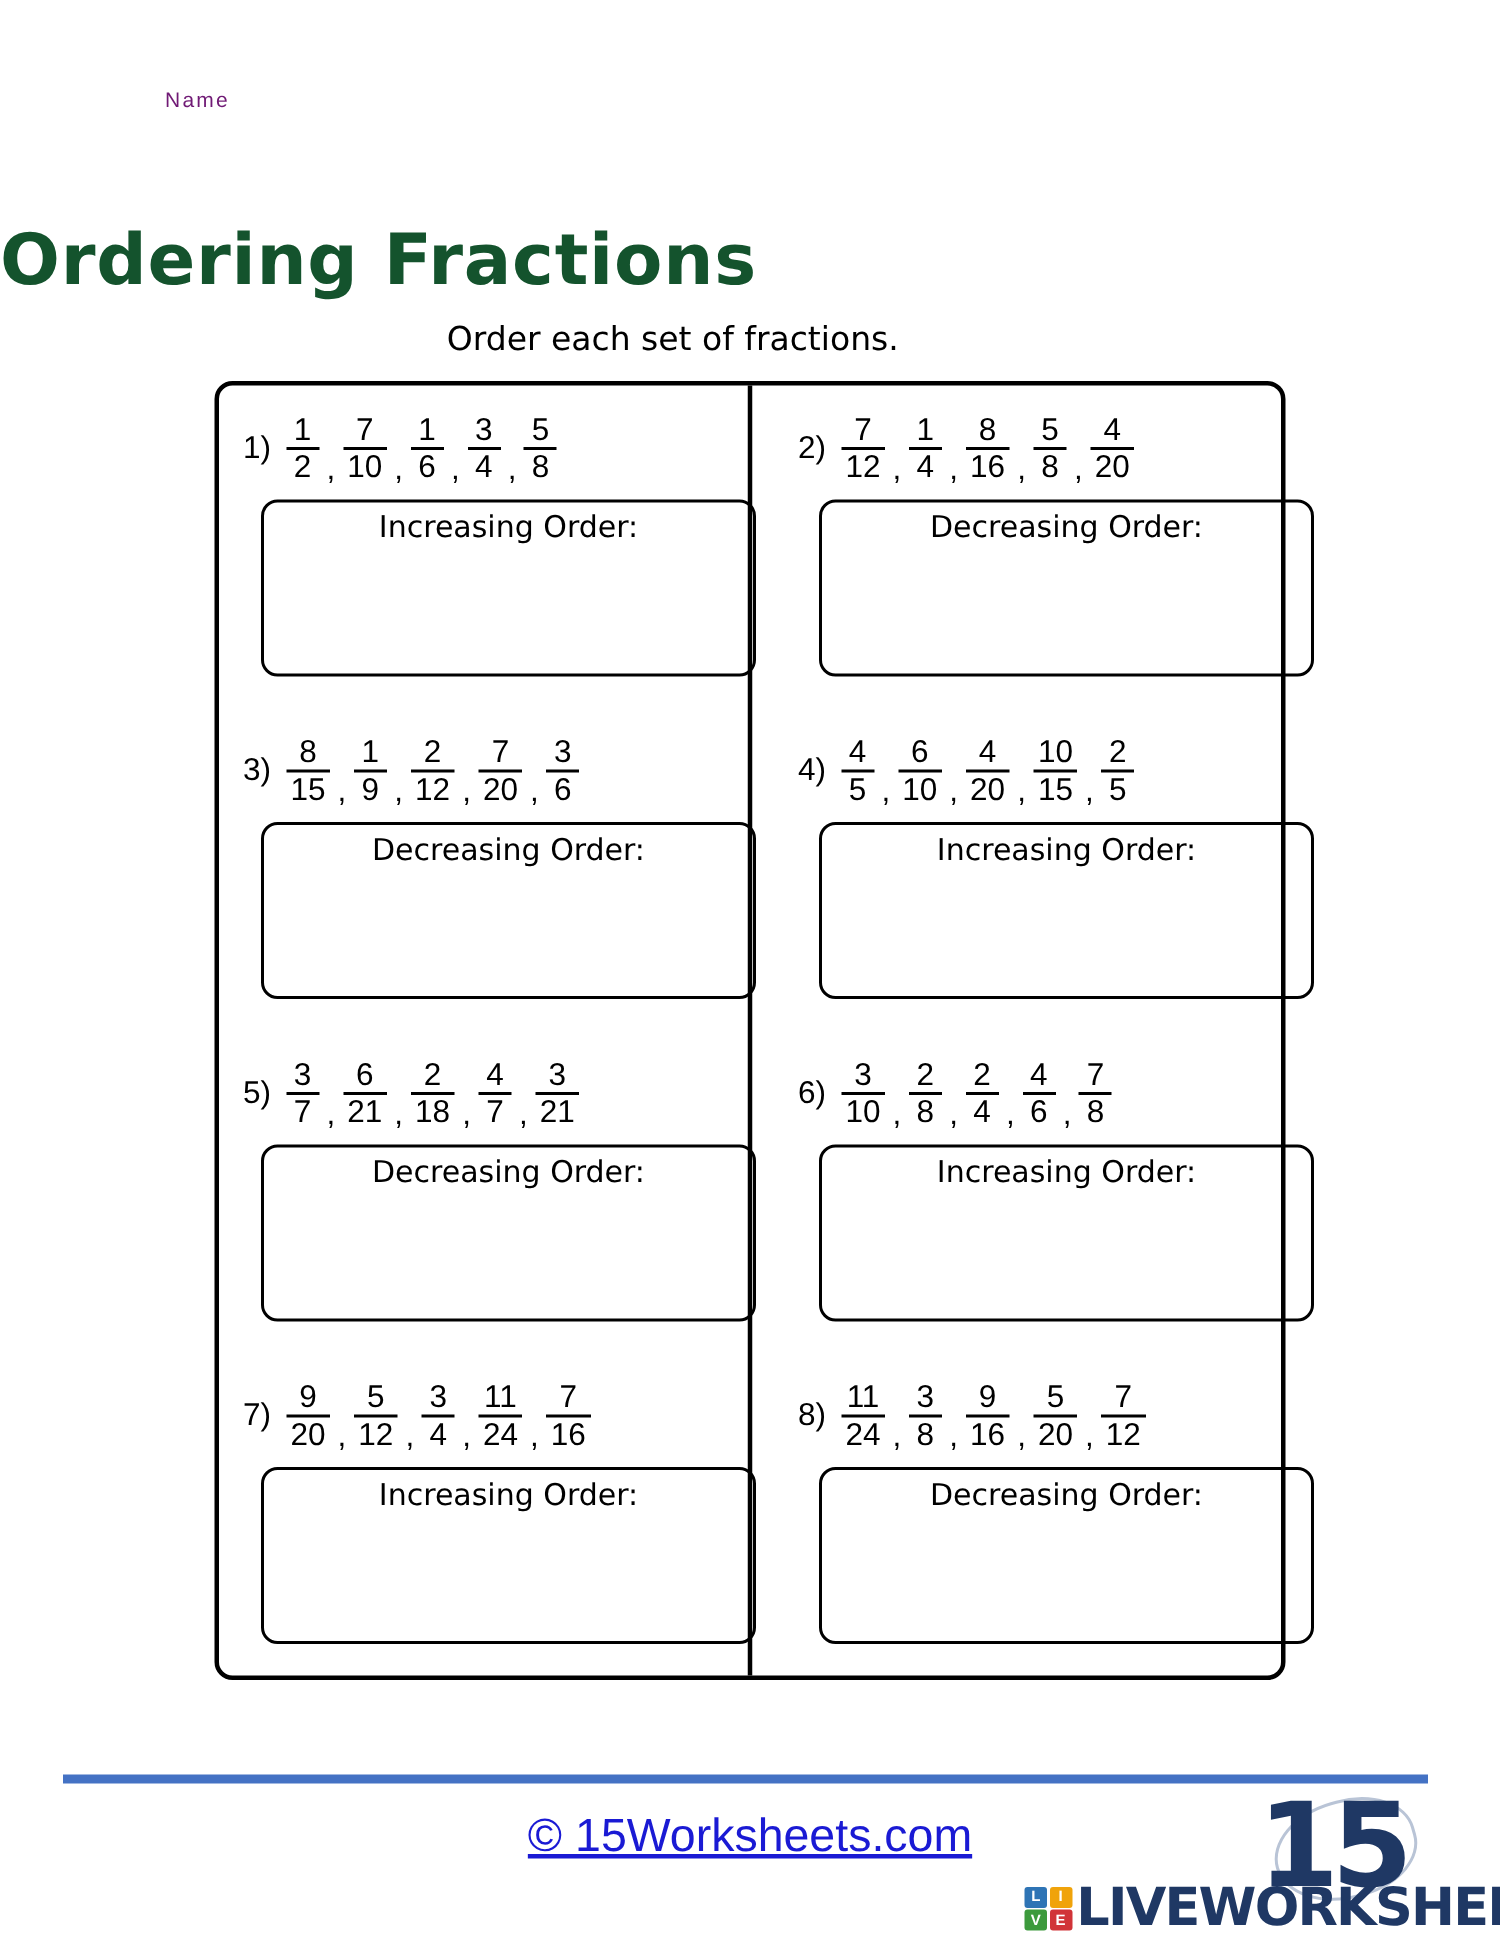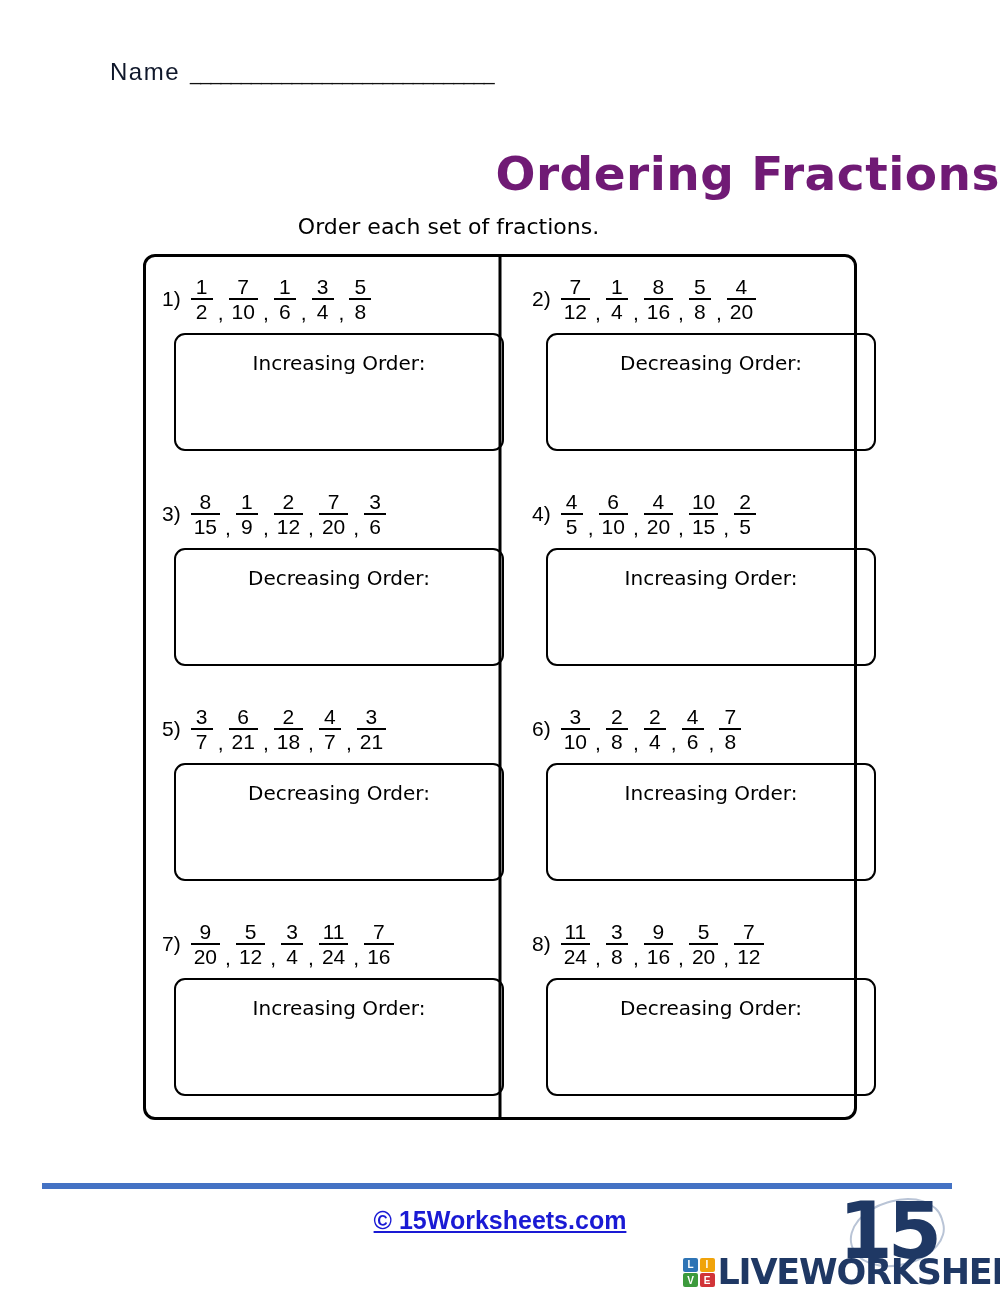"Name" .name-label { color: #0f172a -> #701a75; font-size: 24px -> 14px }
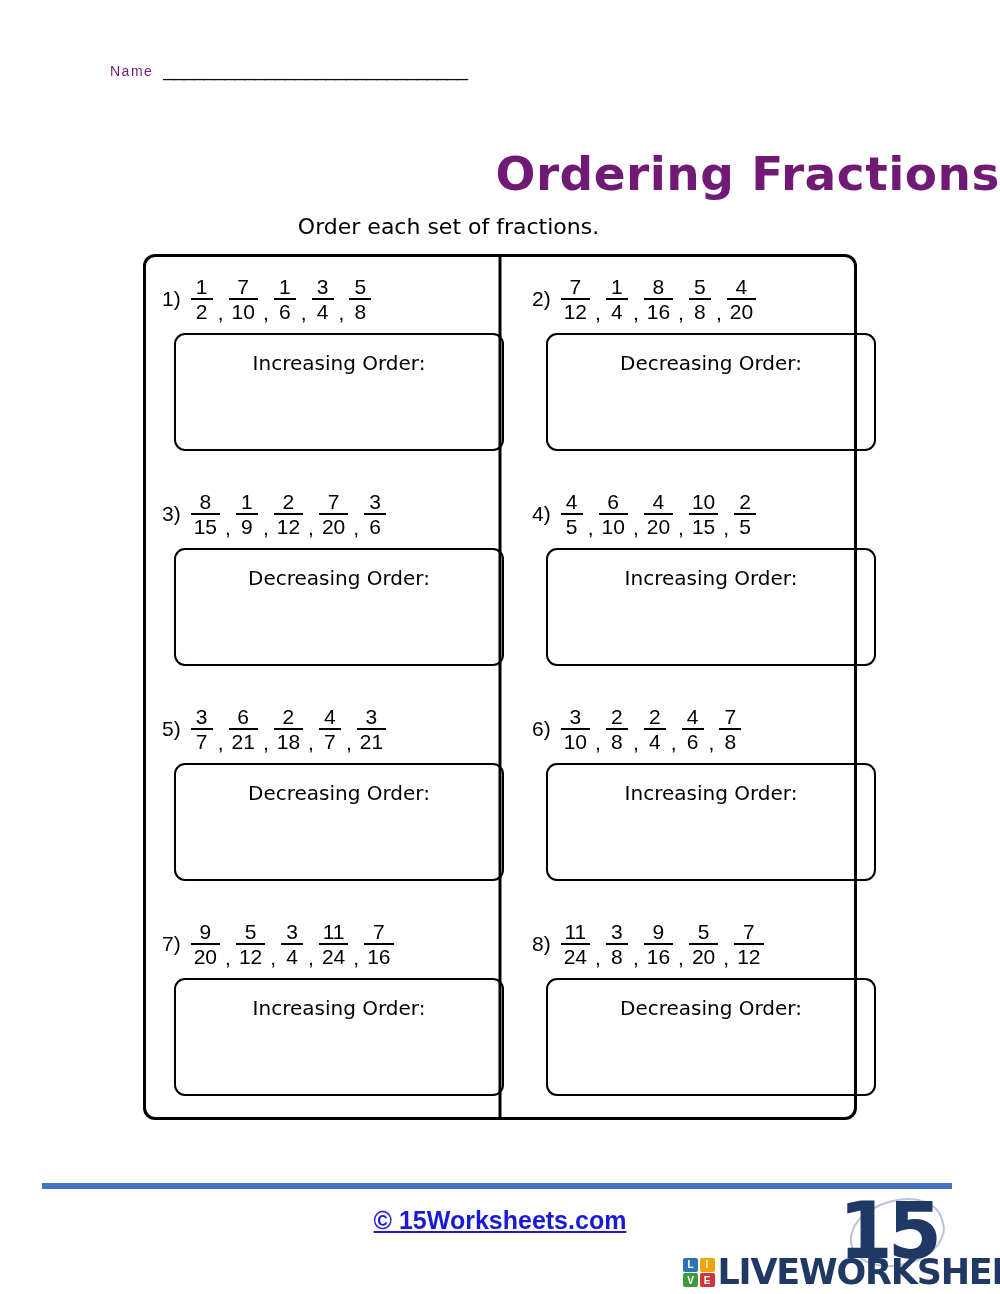"______________________________" span.name-rule { html: <span>______________________________</span> -> none }
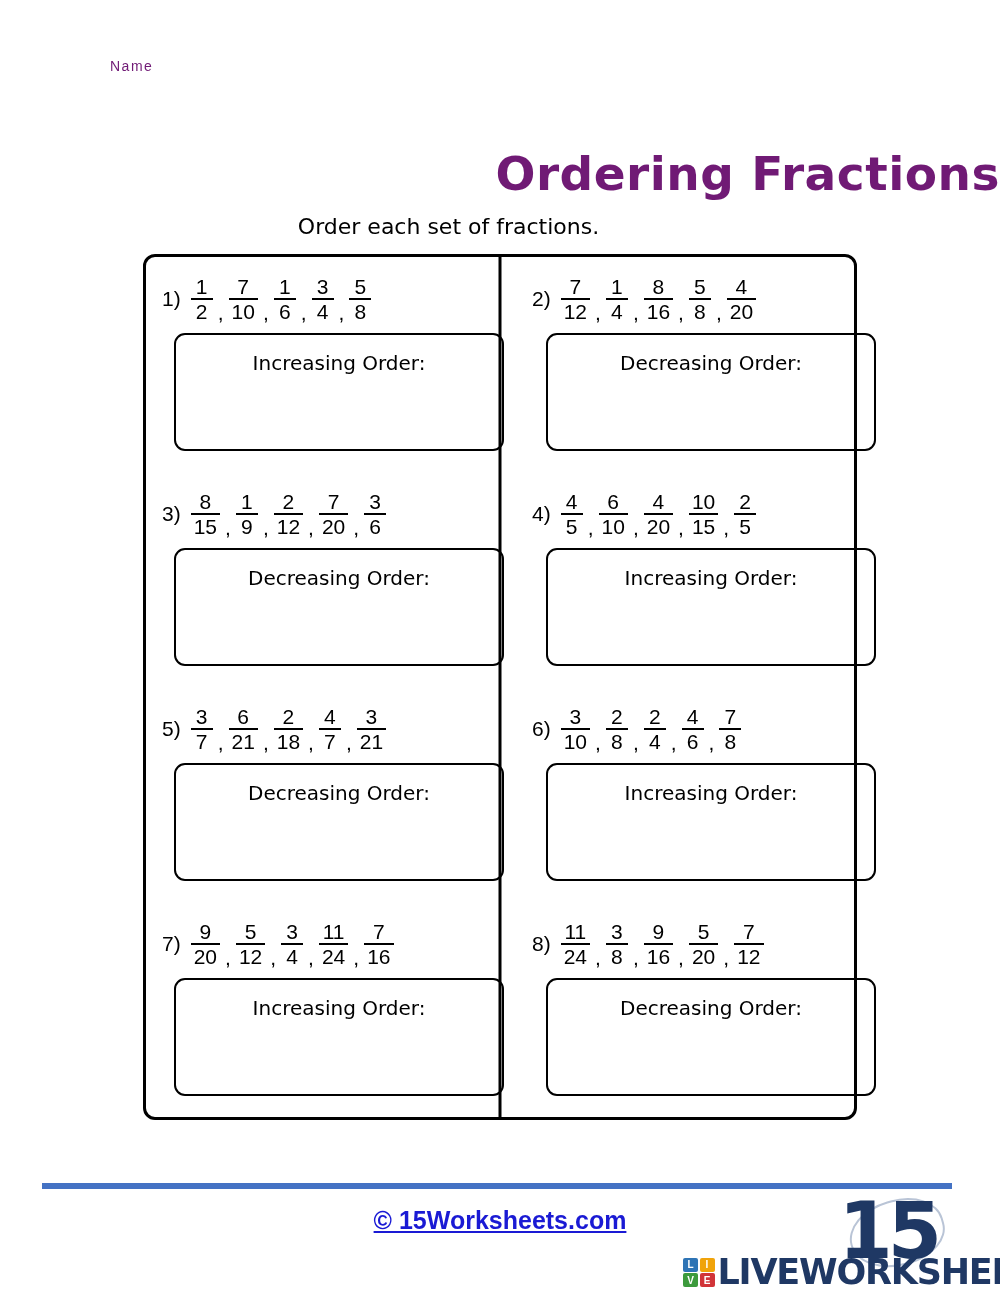"Ordering Fractions" .title { color: #701a75 -> #14532d; text-align: right -> left }
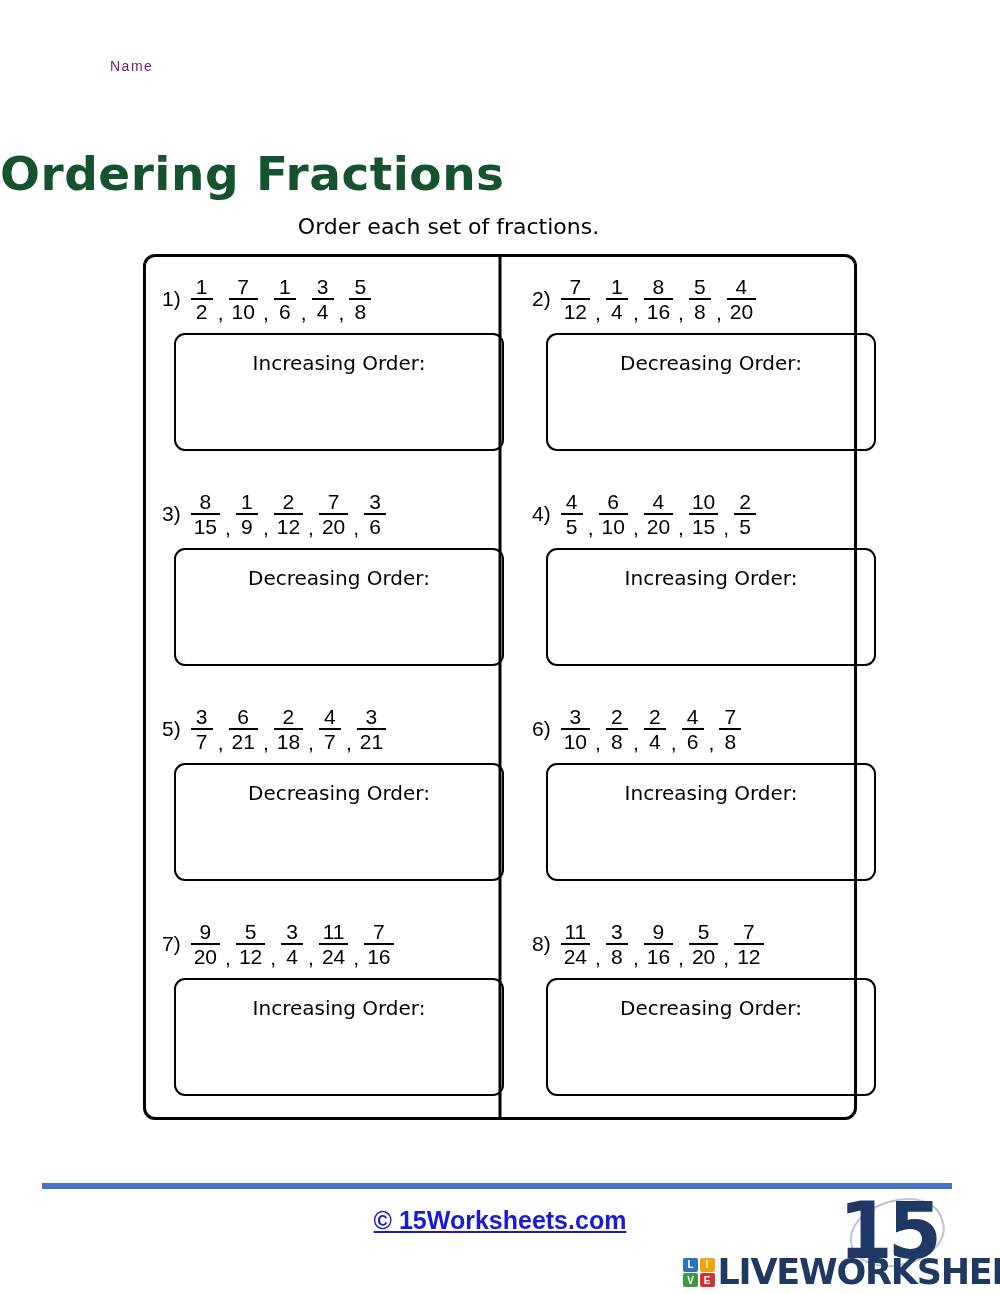"Increasing Order:" .answer-box { padding-top: 16px -> 4px }
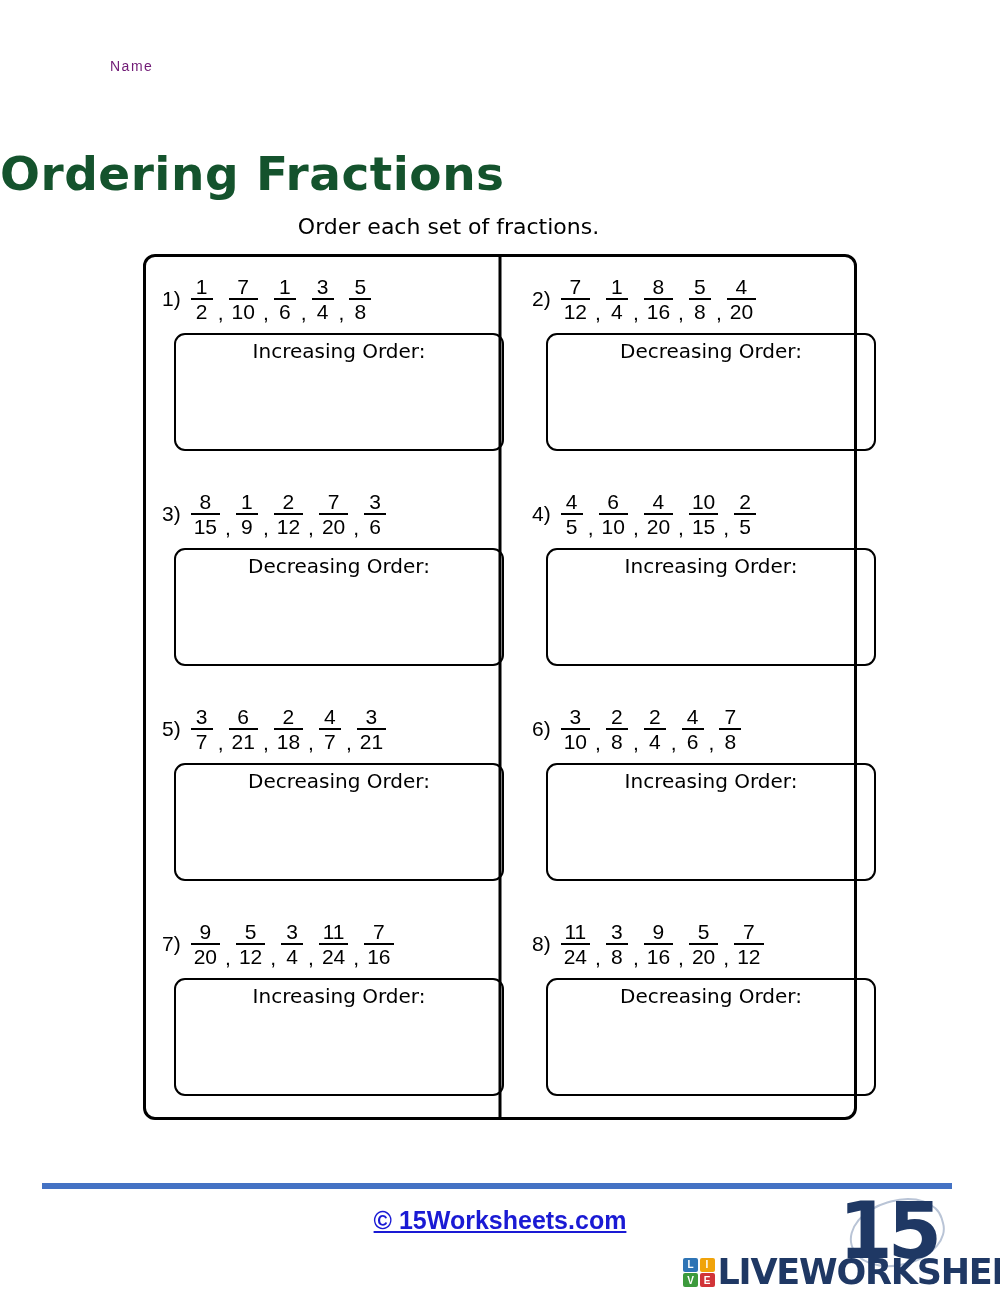"© 15Worksheets.com" .footer-link { font-size: 25px -> 31px; font-weight: bold -> none }
